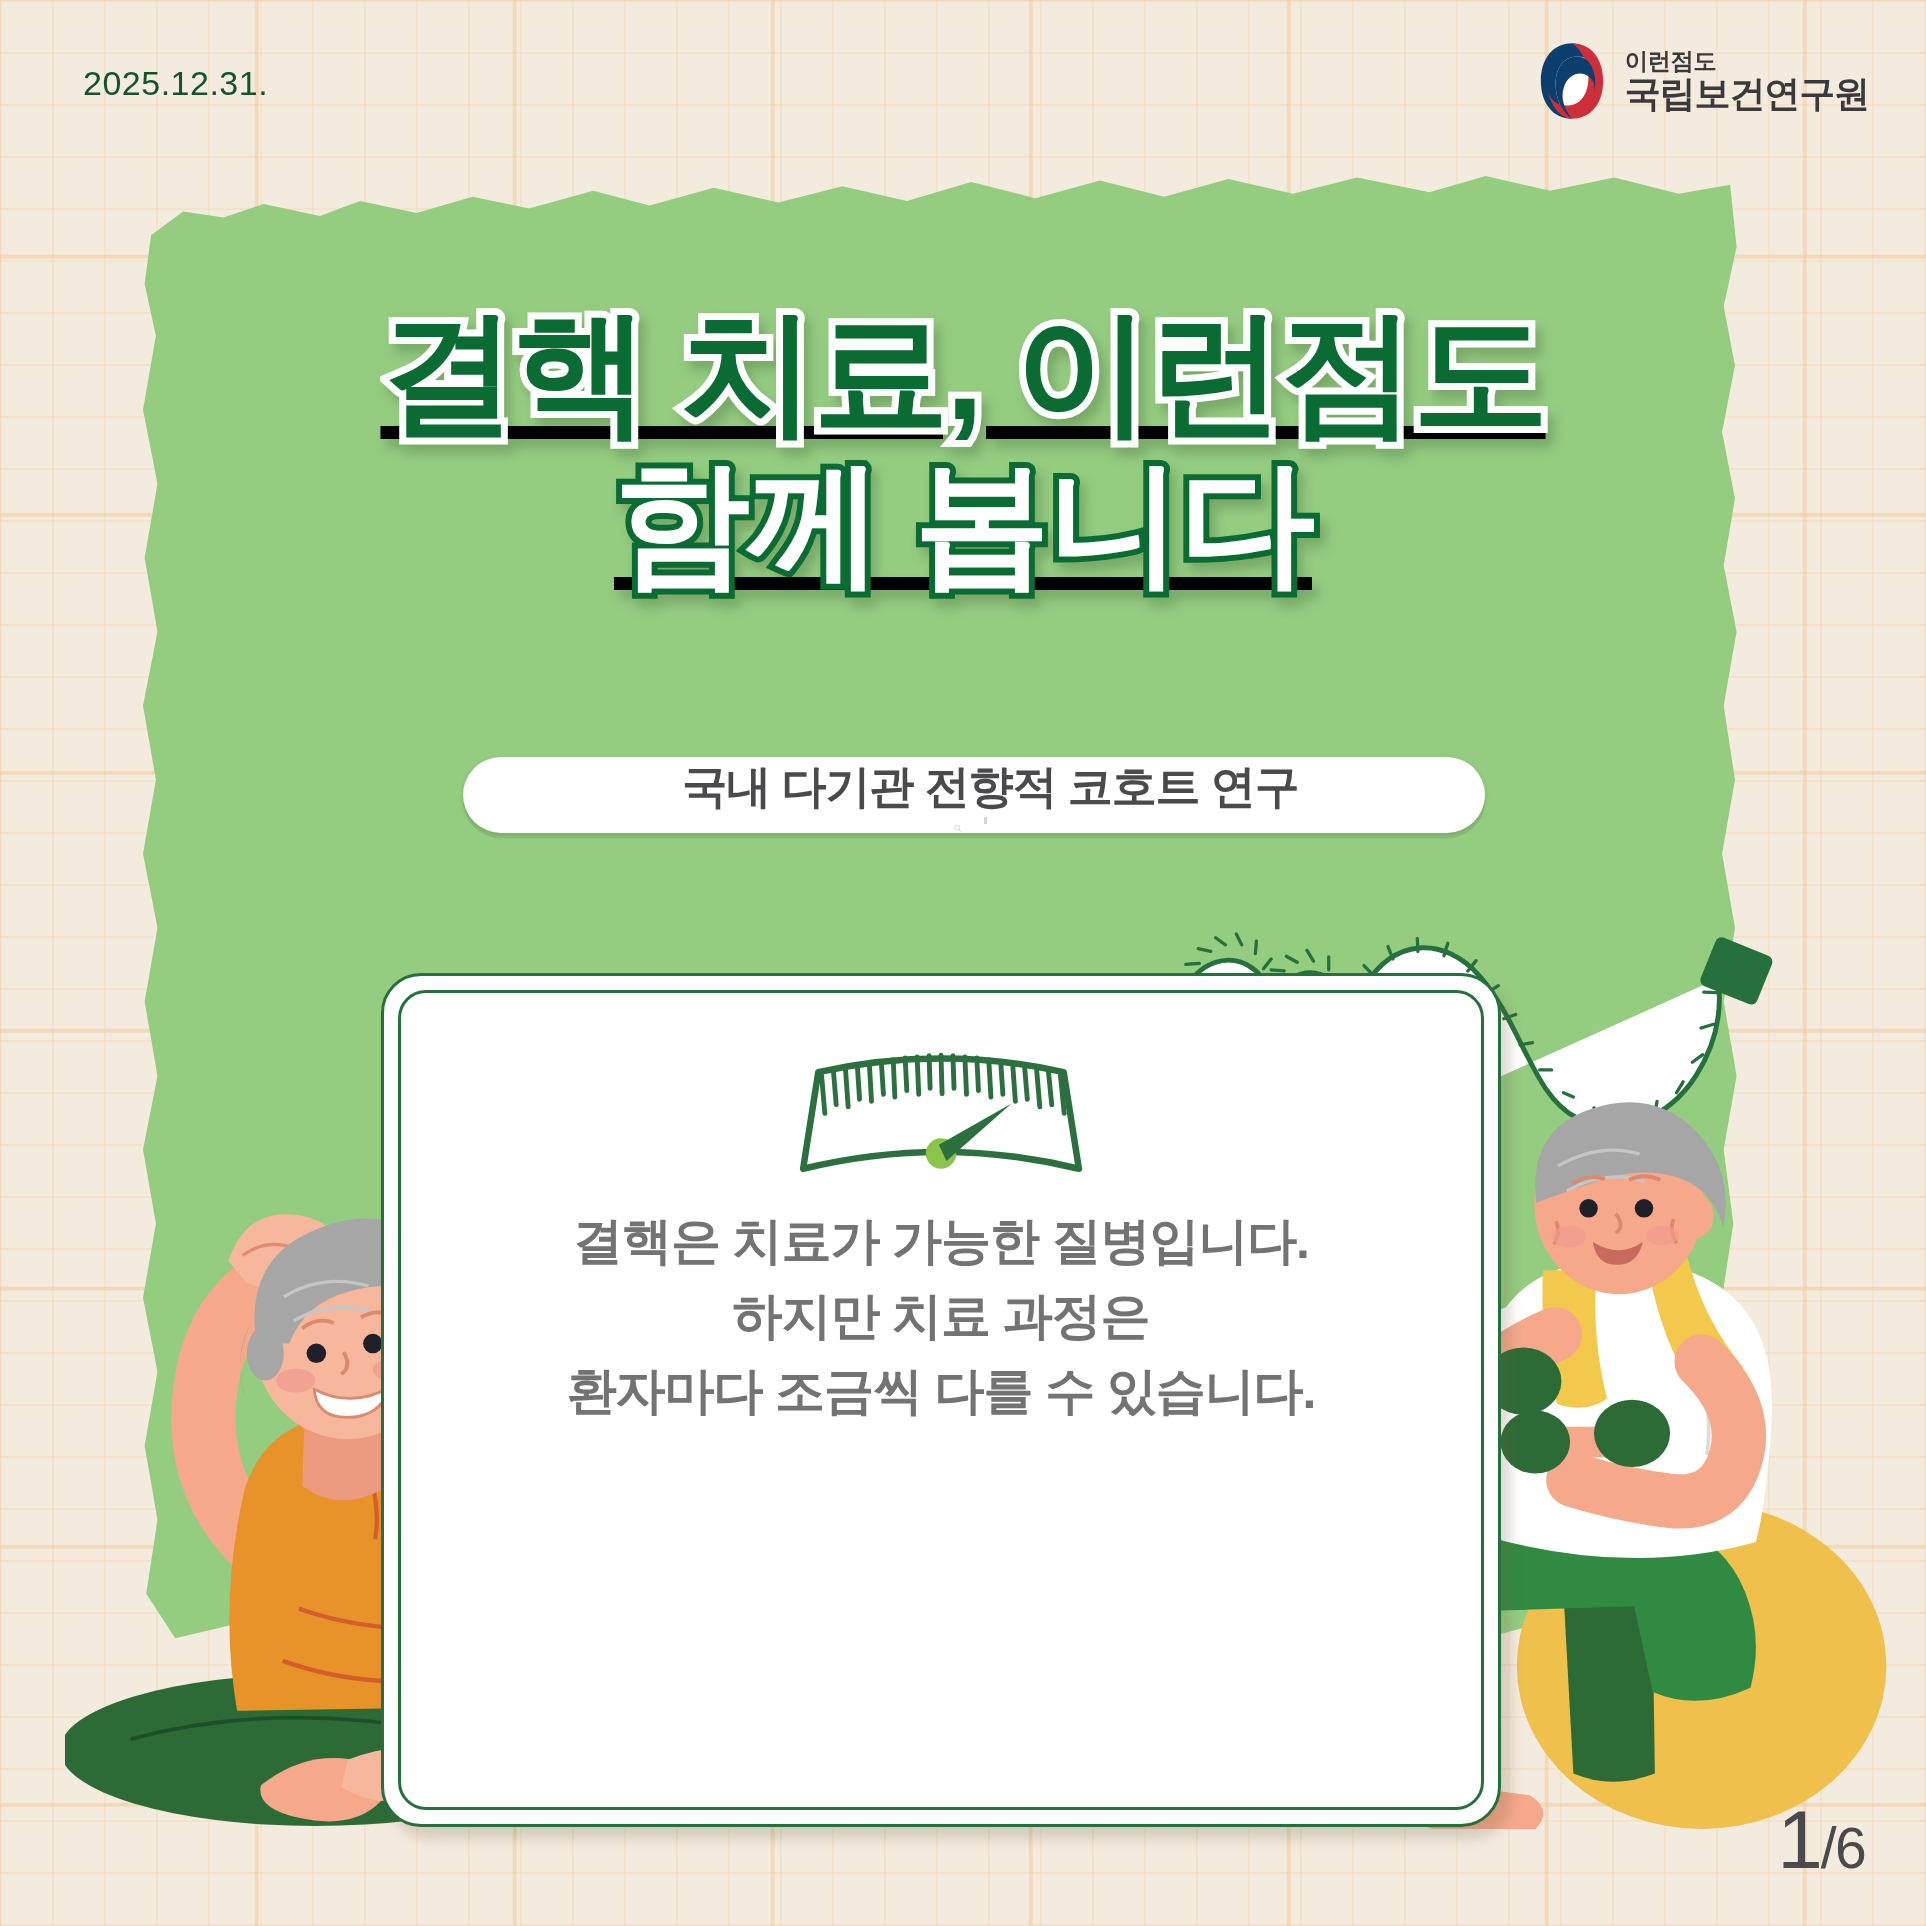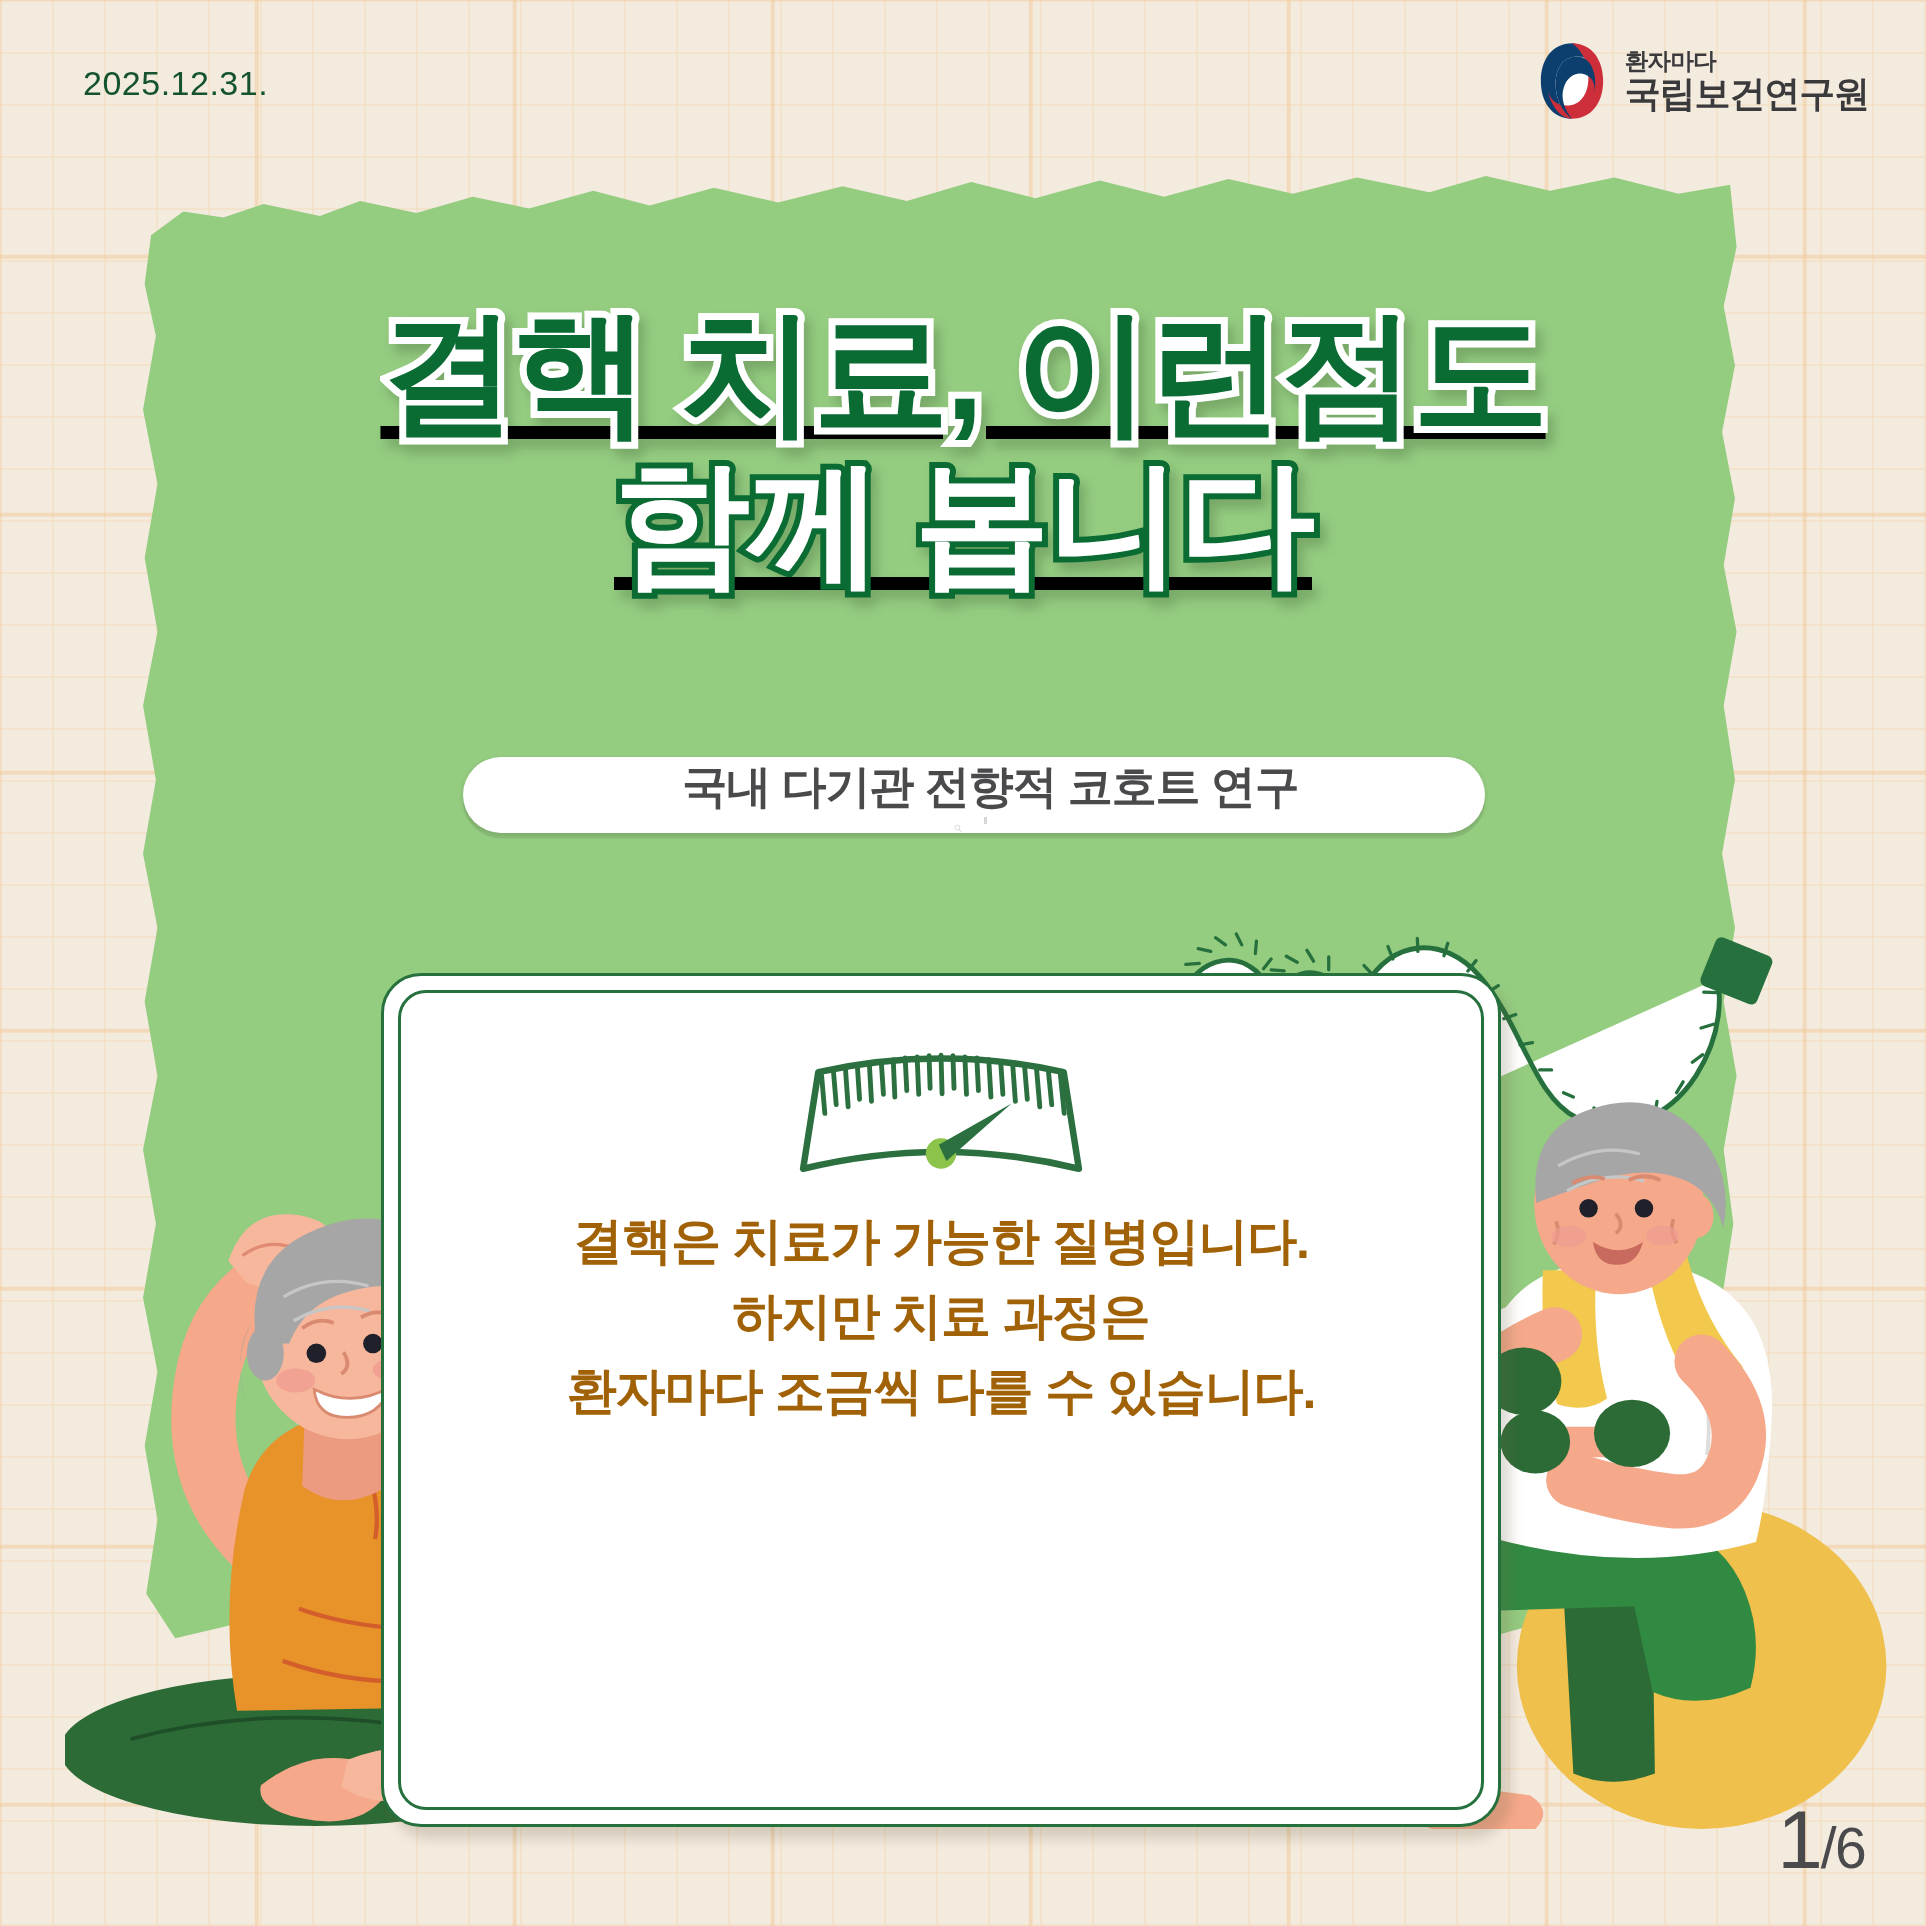"환자마다" span.sm { text: 환자마다 -> 이런점도 }
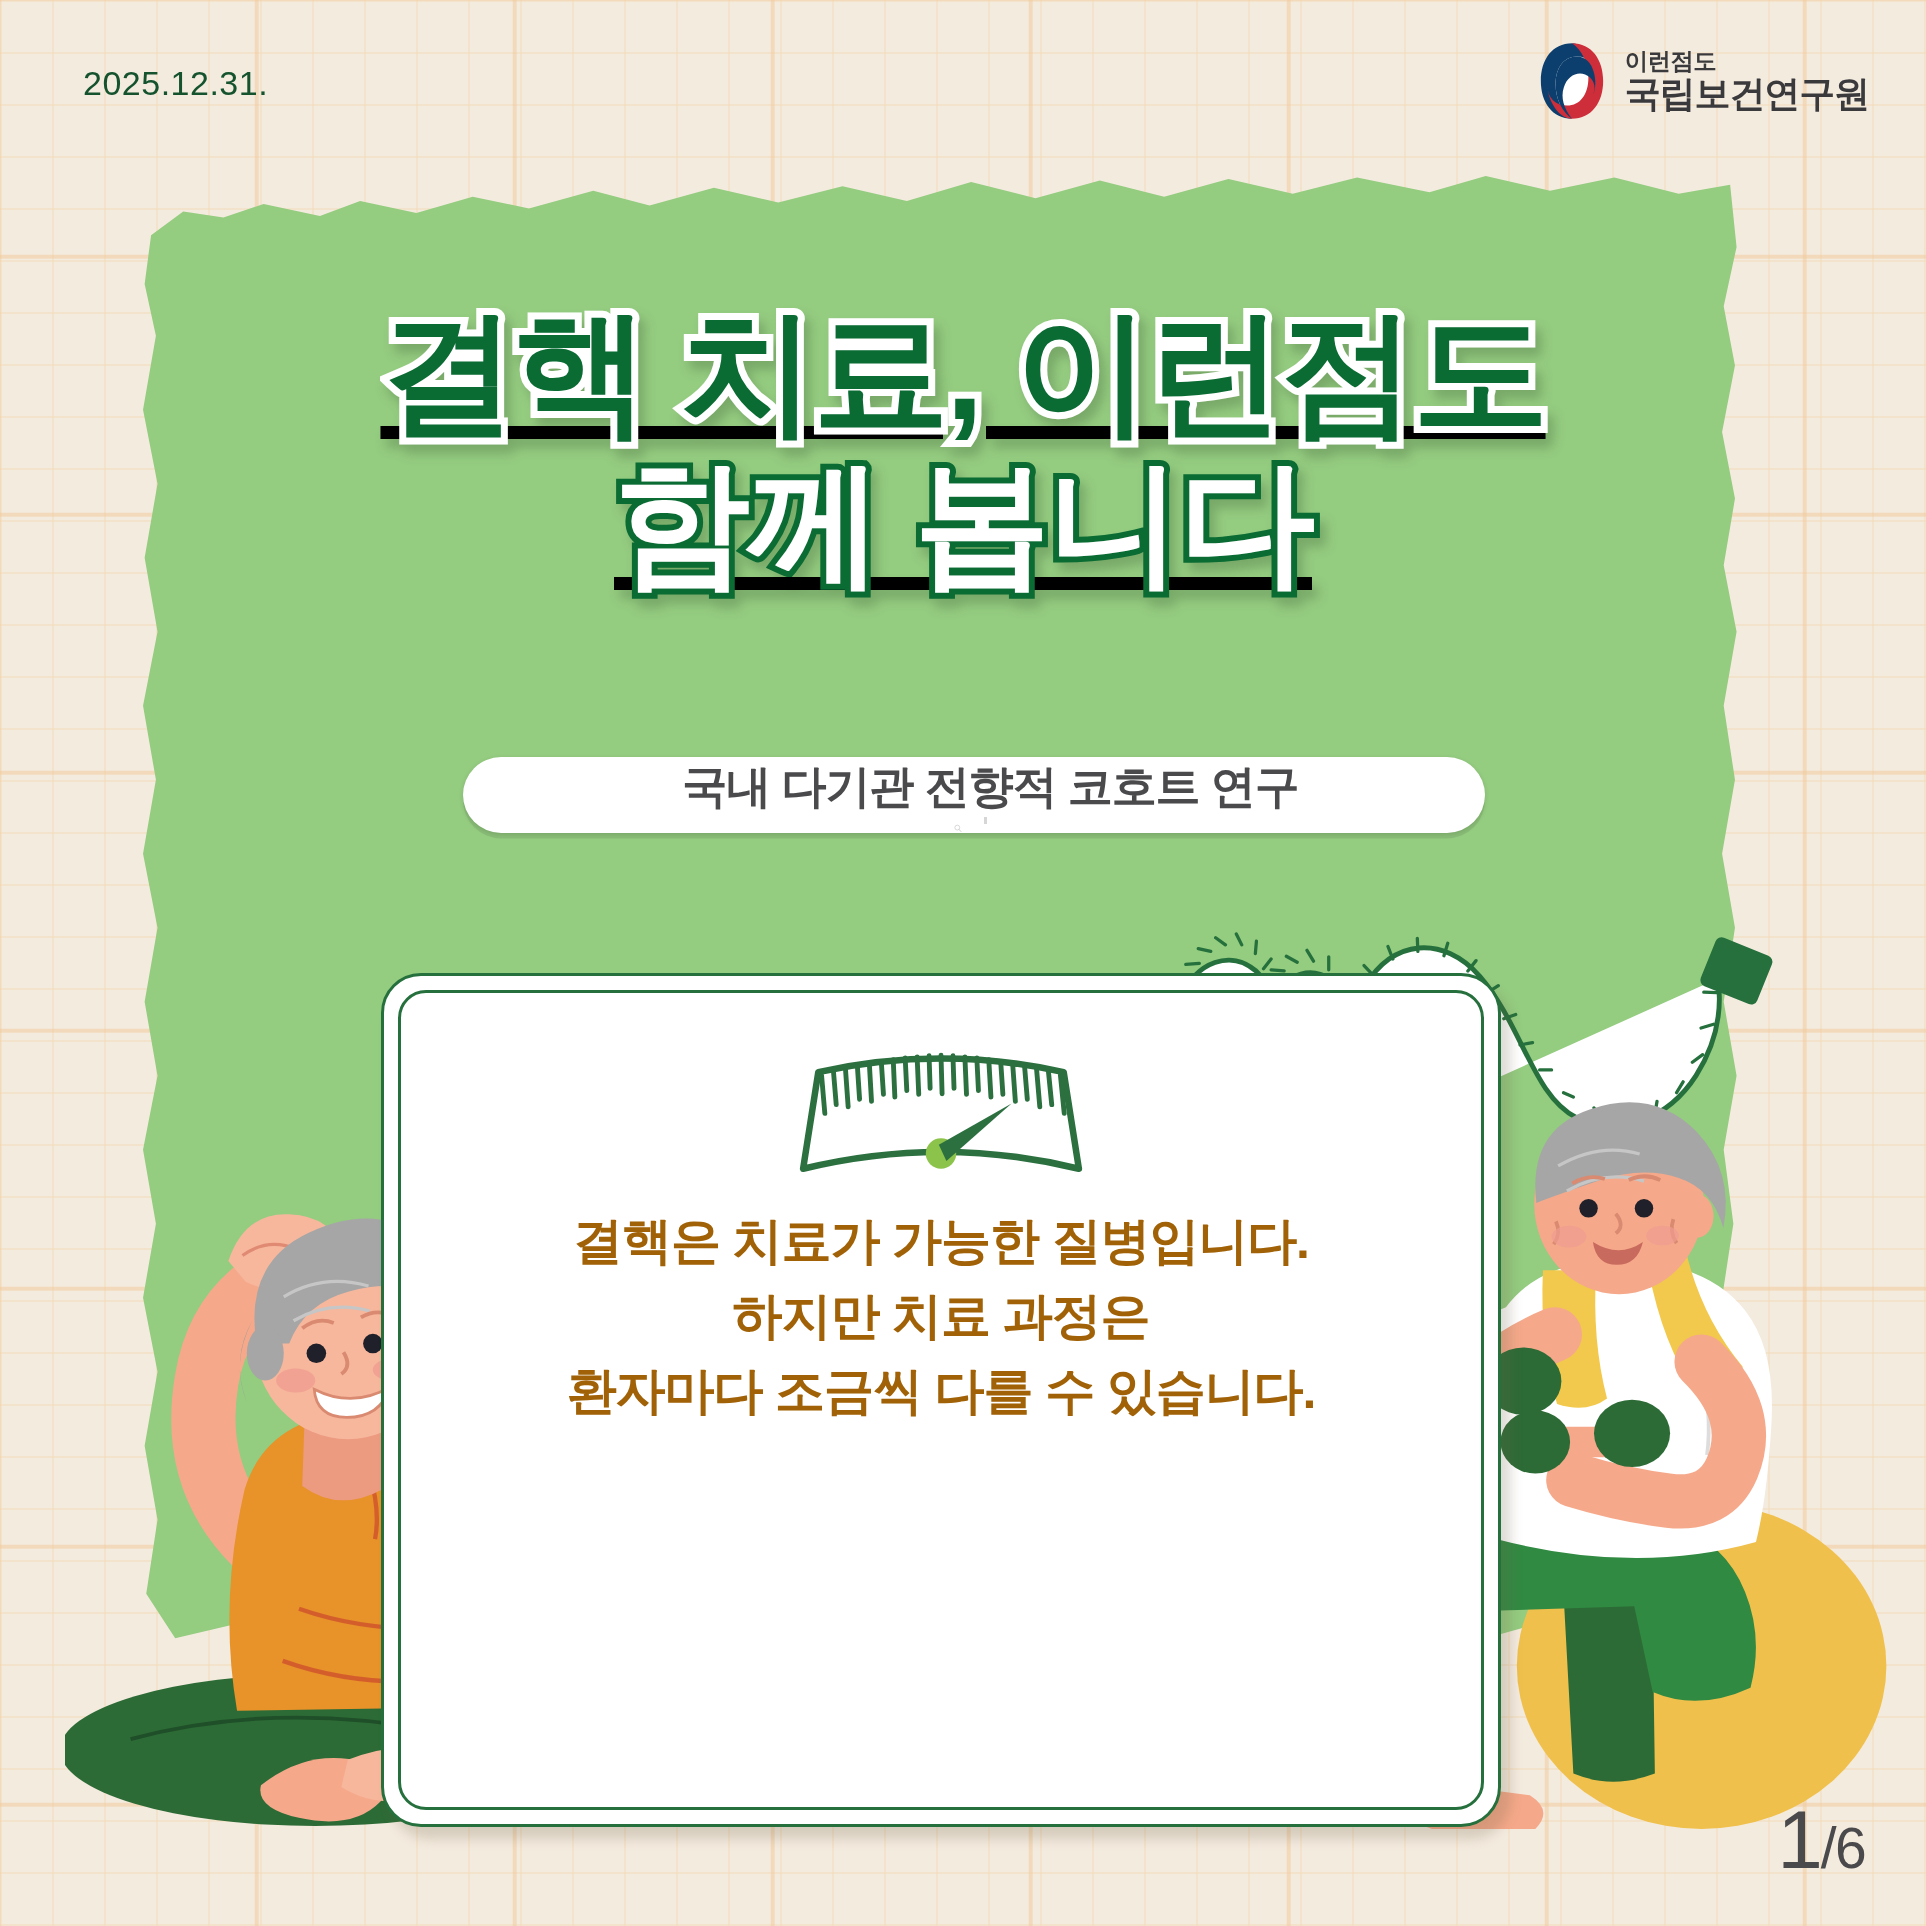"결핵은 치료가 가능한 질병입니다." .body-para { color: #a16207 -> #737373 }
